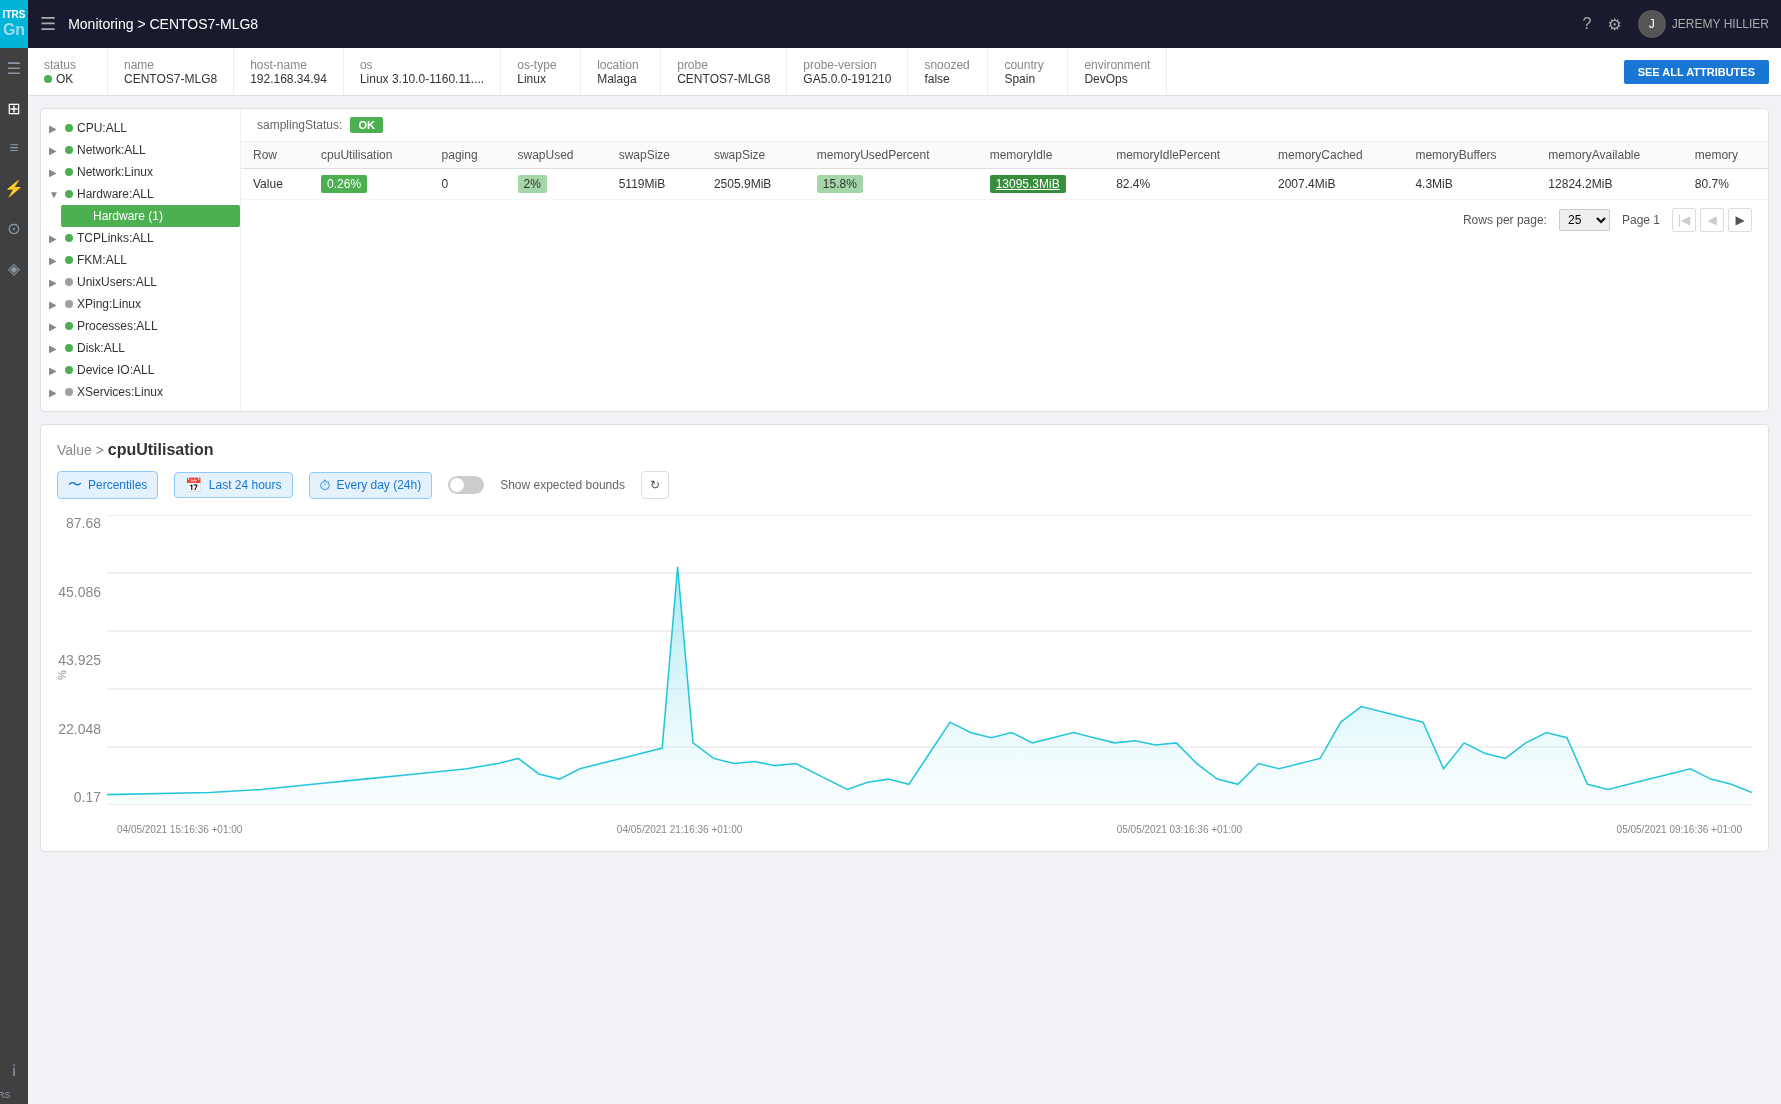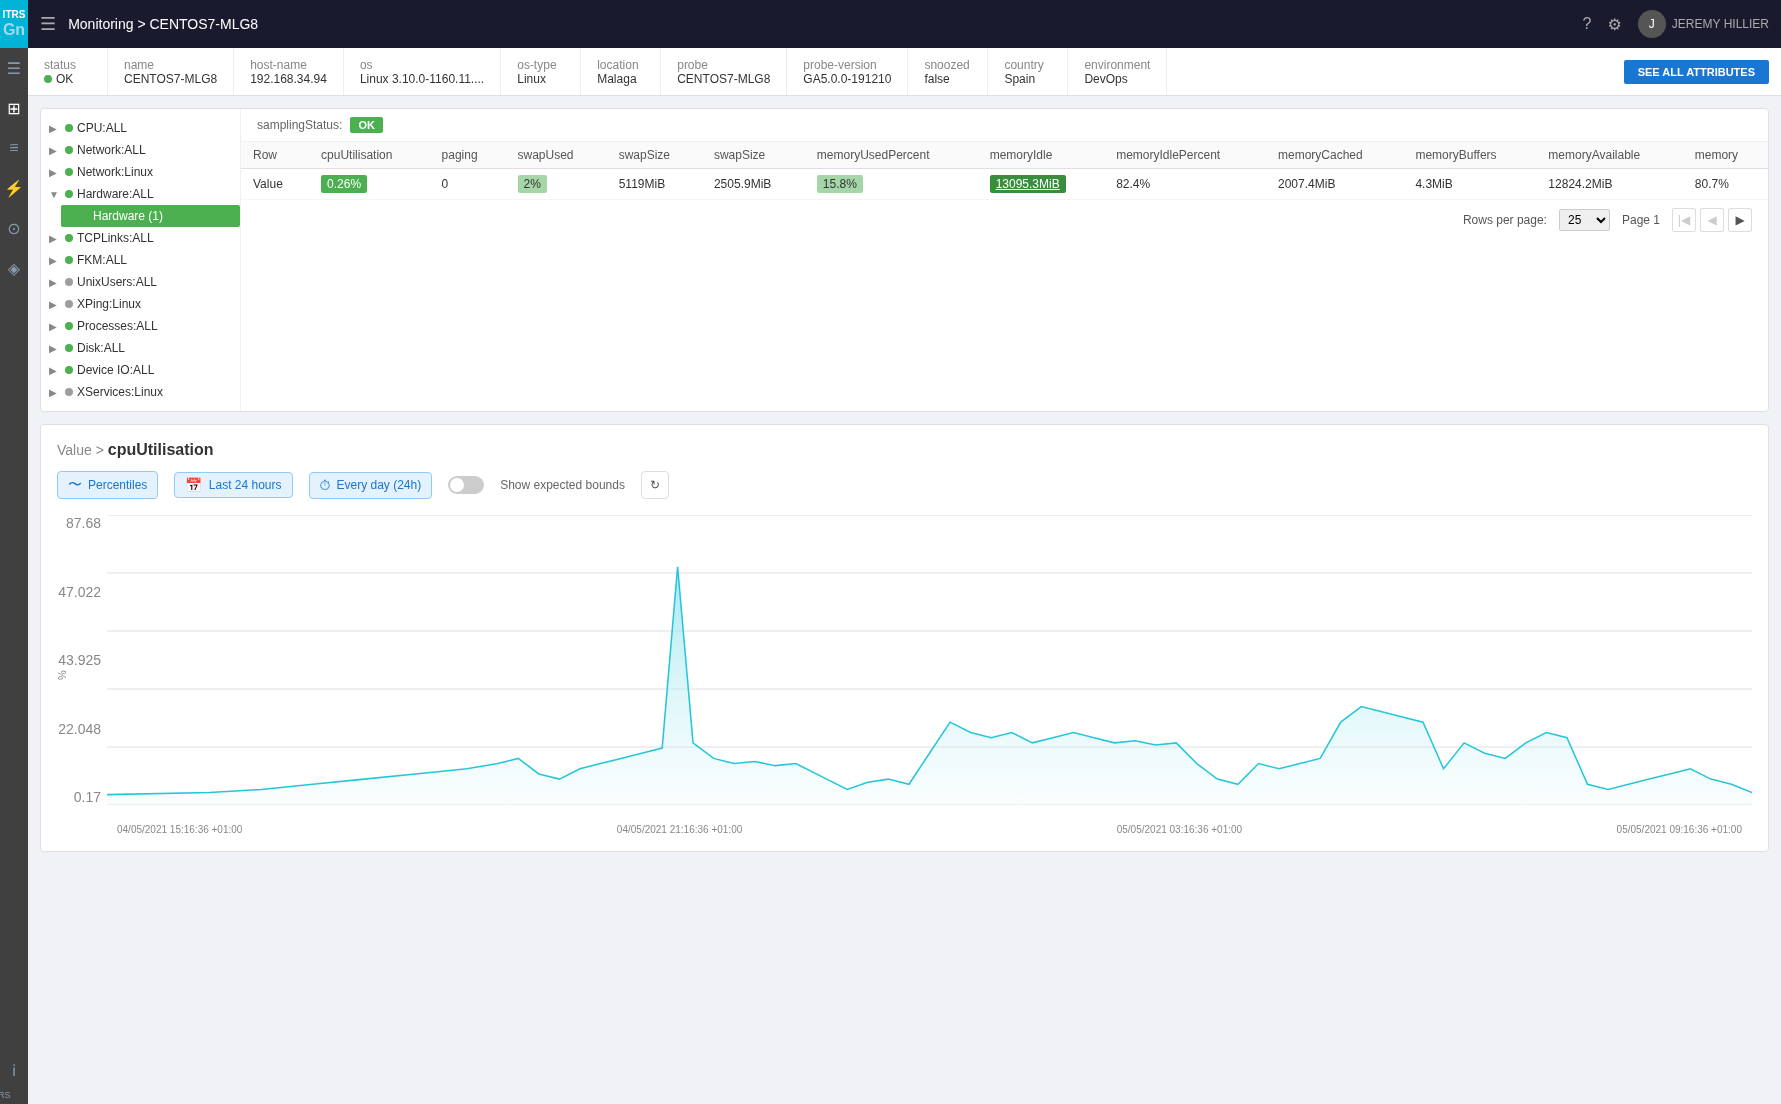"47.022" span.y-label { text: 47.022 -> 45.086 }
